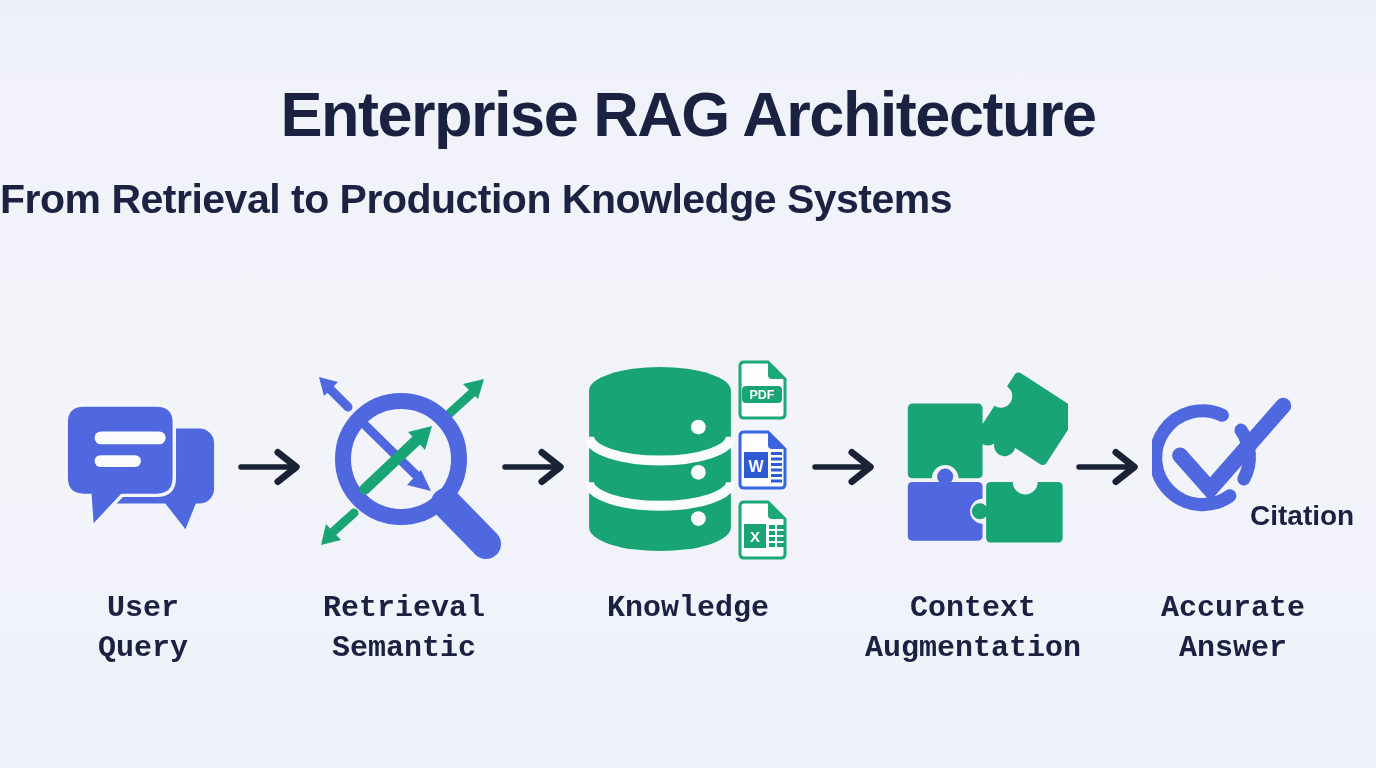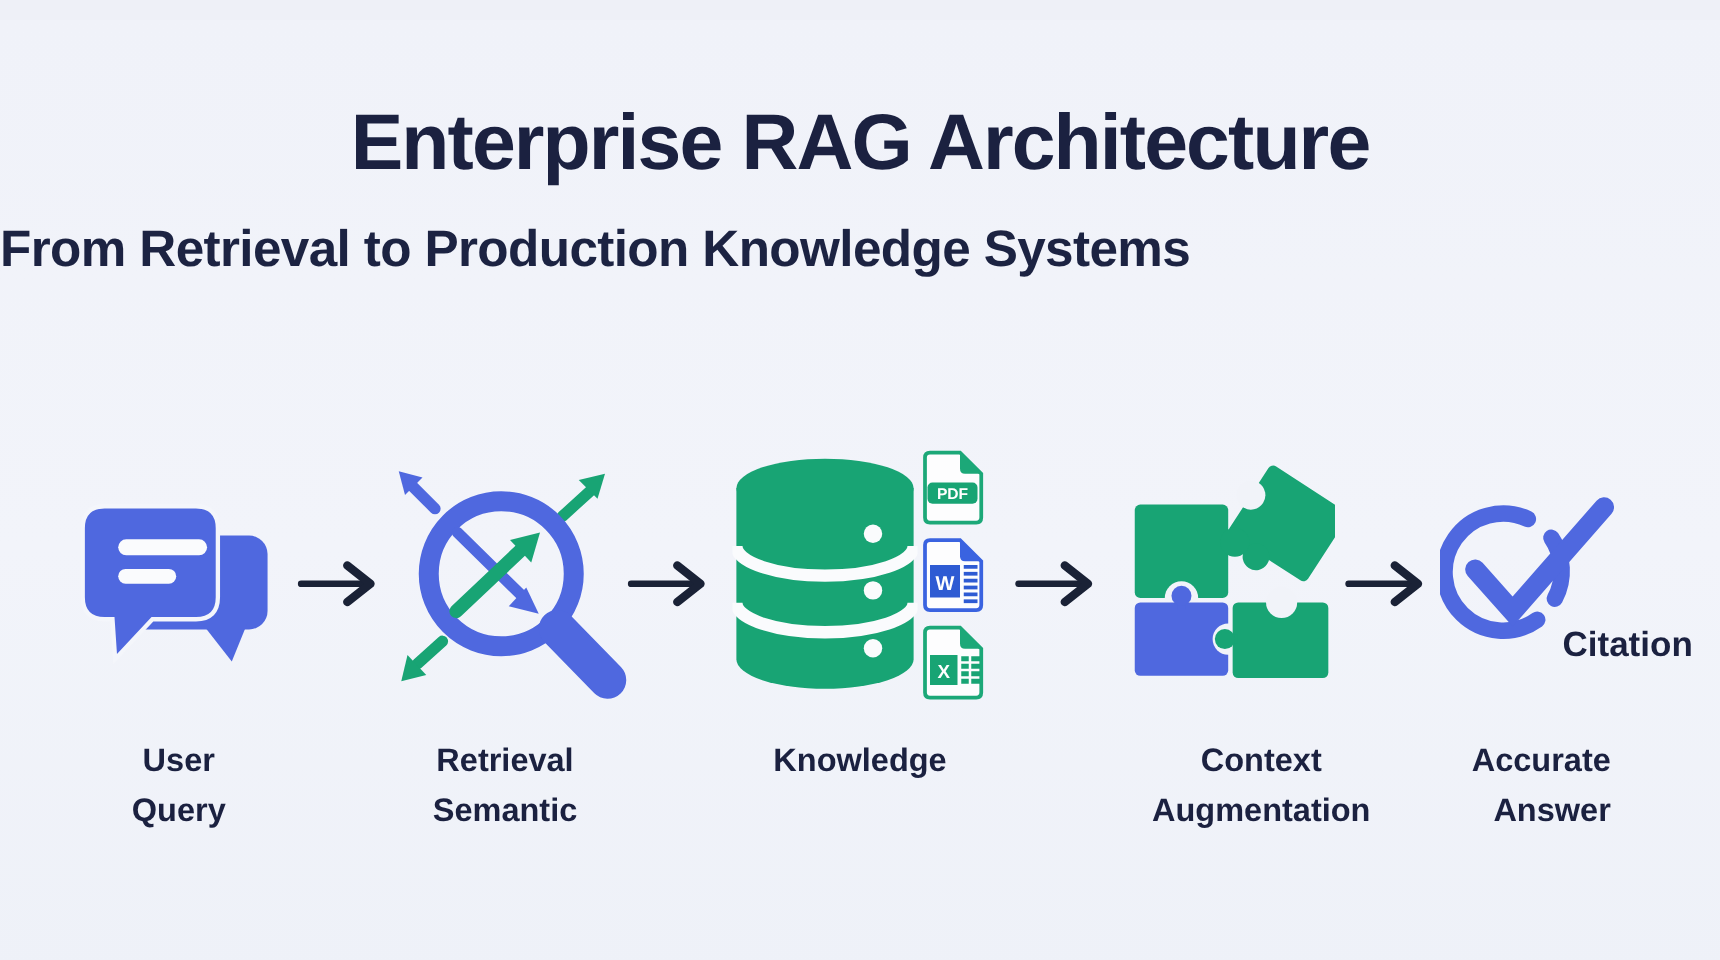"User" .stage-label { font-family: none -> Liberation Mono, monospace; font-size: 26px -> 30px }
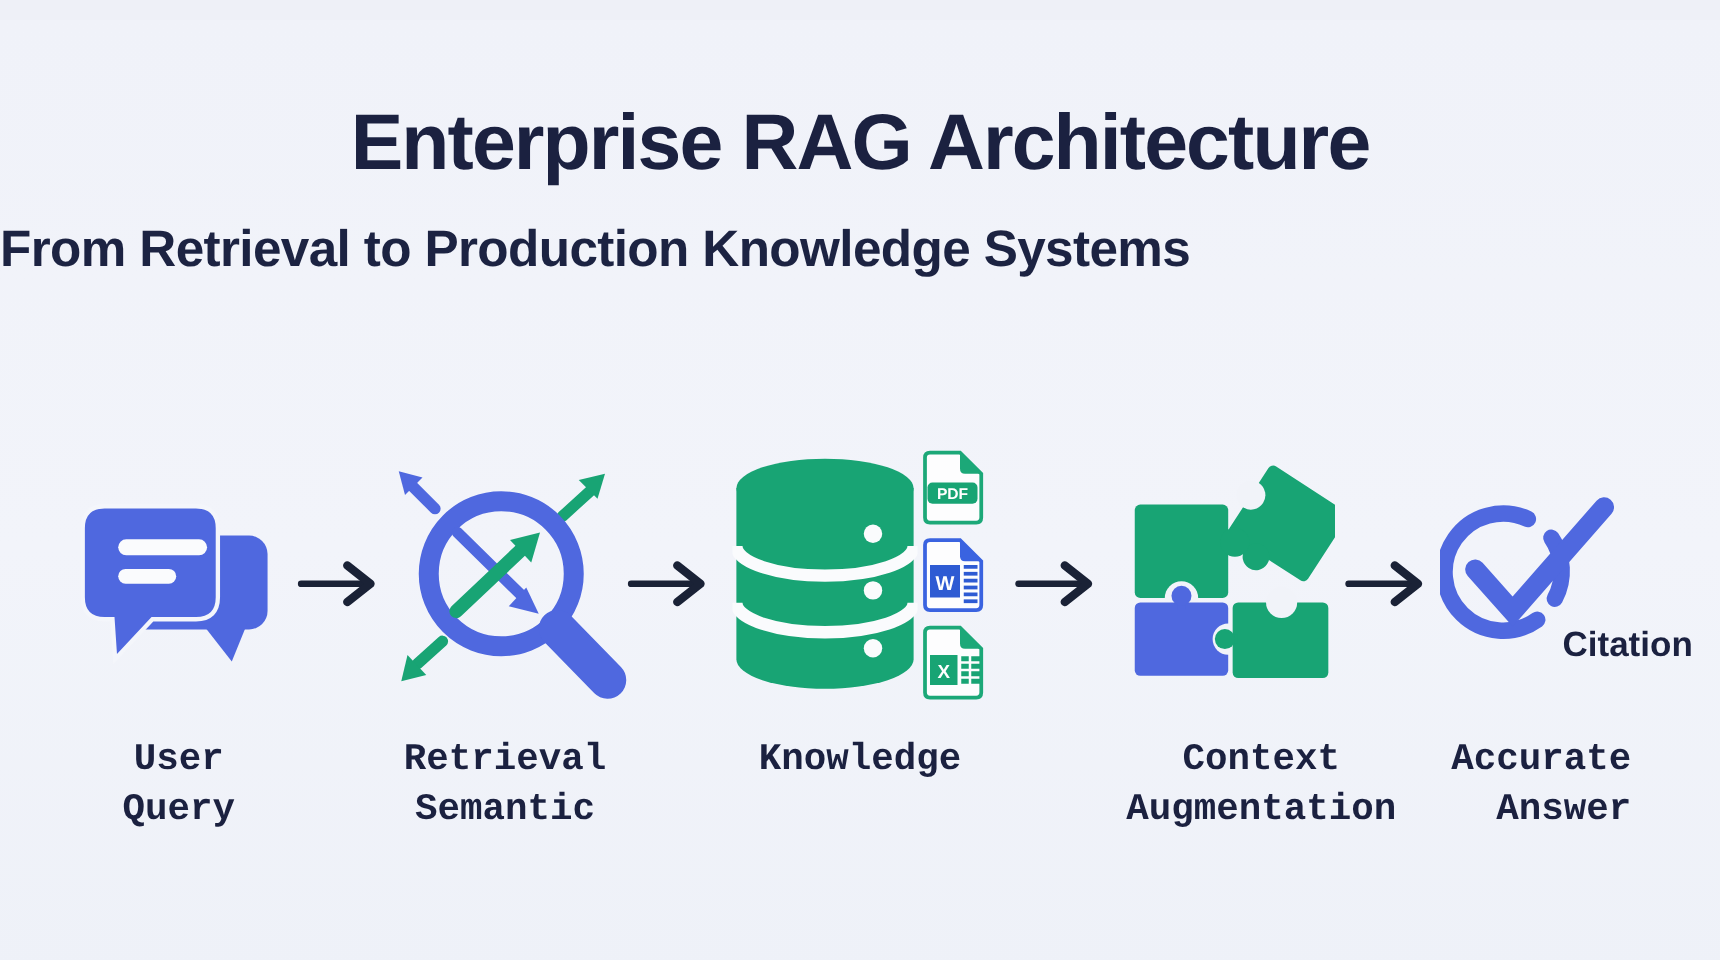"Context" div.stage-label { left: 1009px -> 973px }
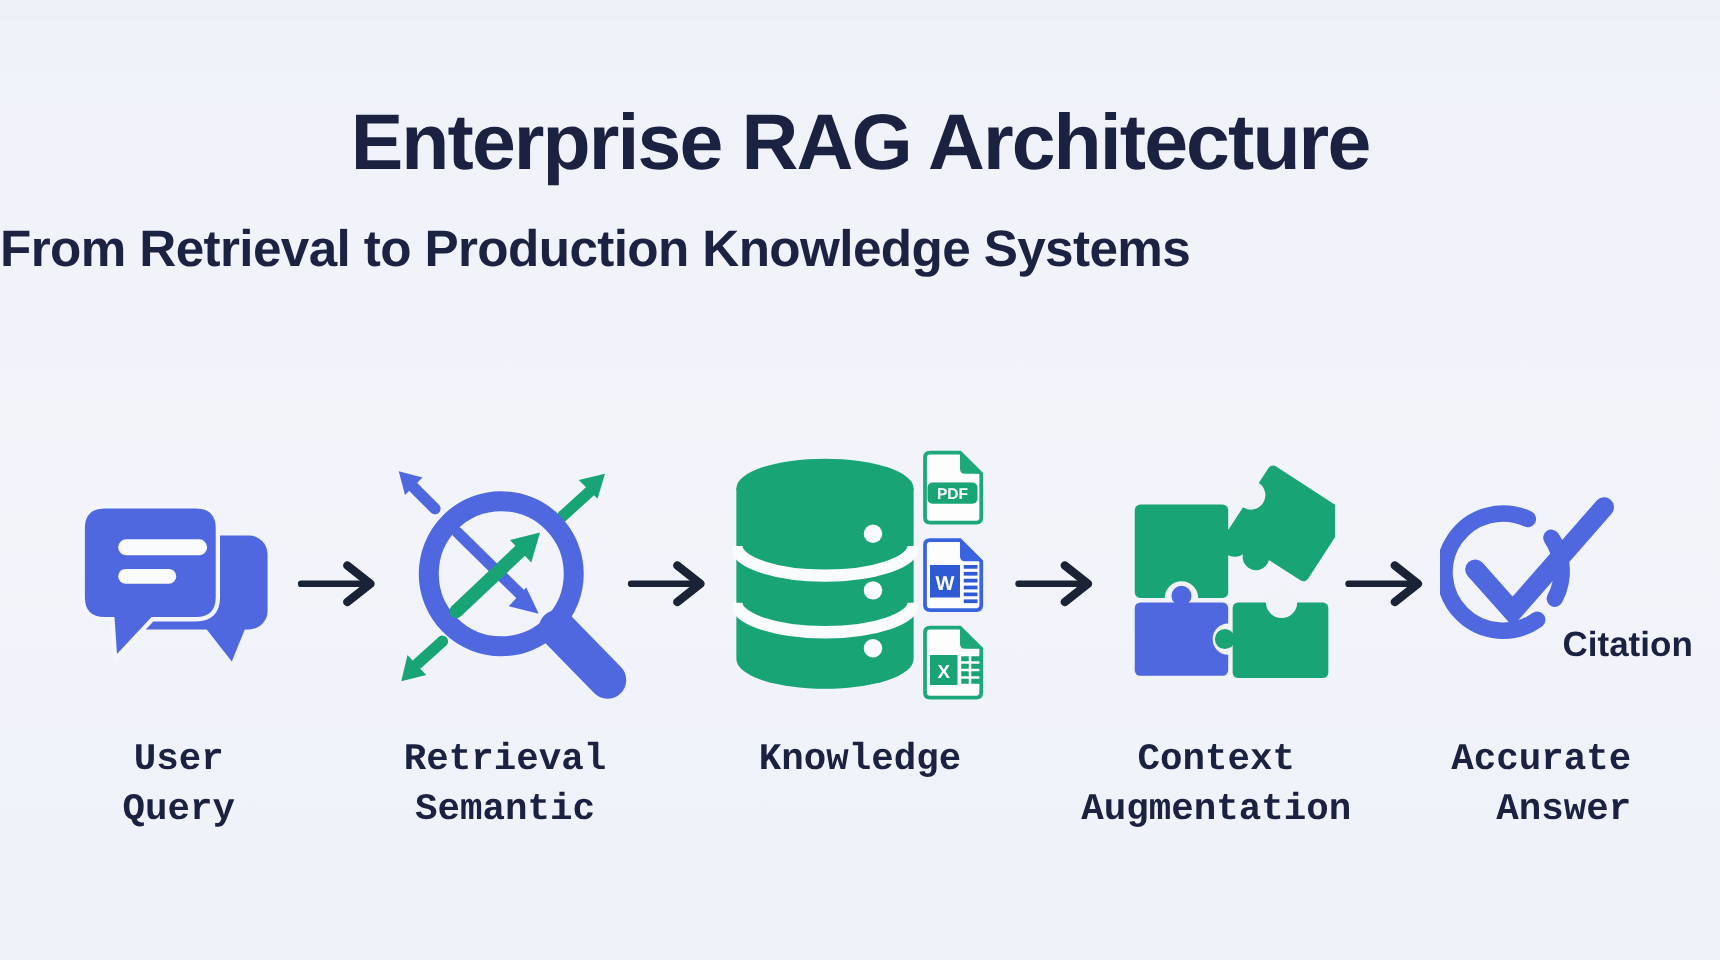"Accurate" div.stage-label { text-align: right -> none }
